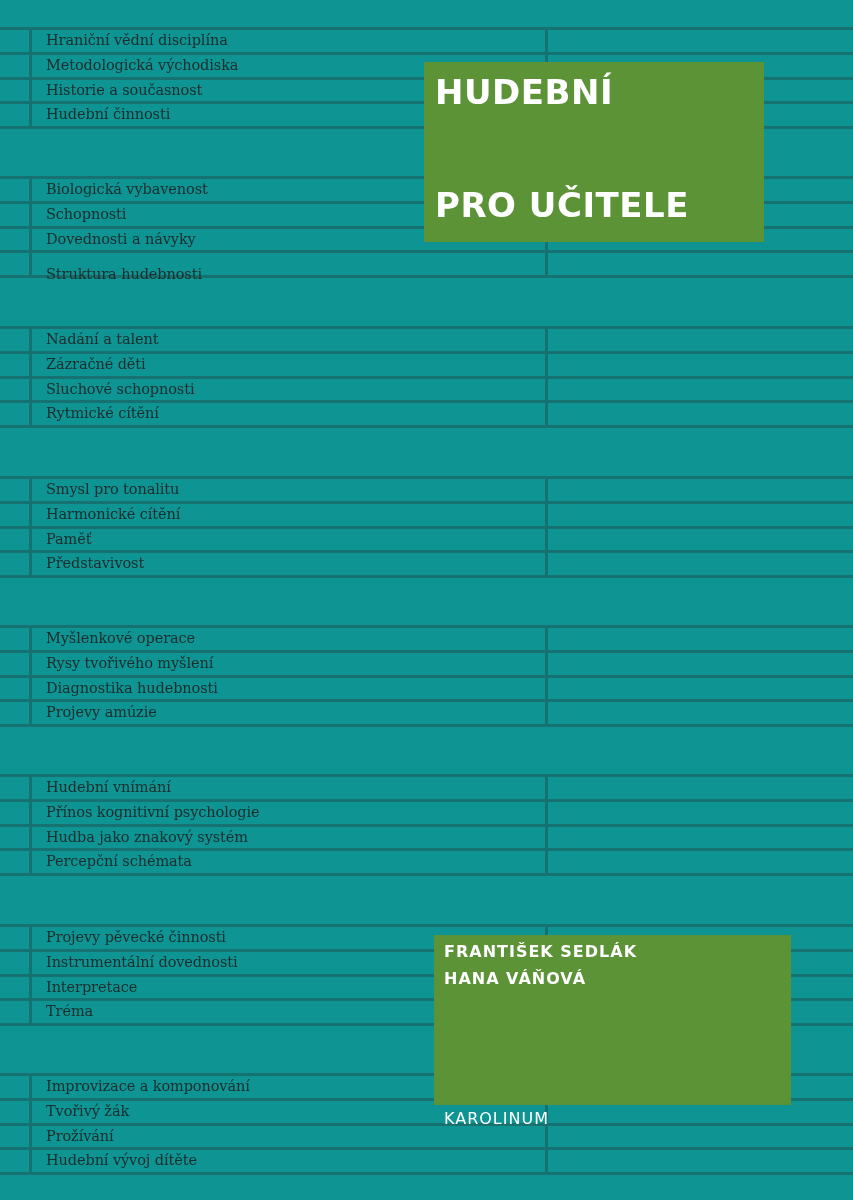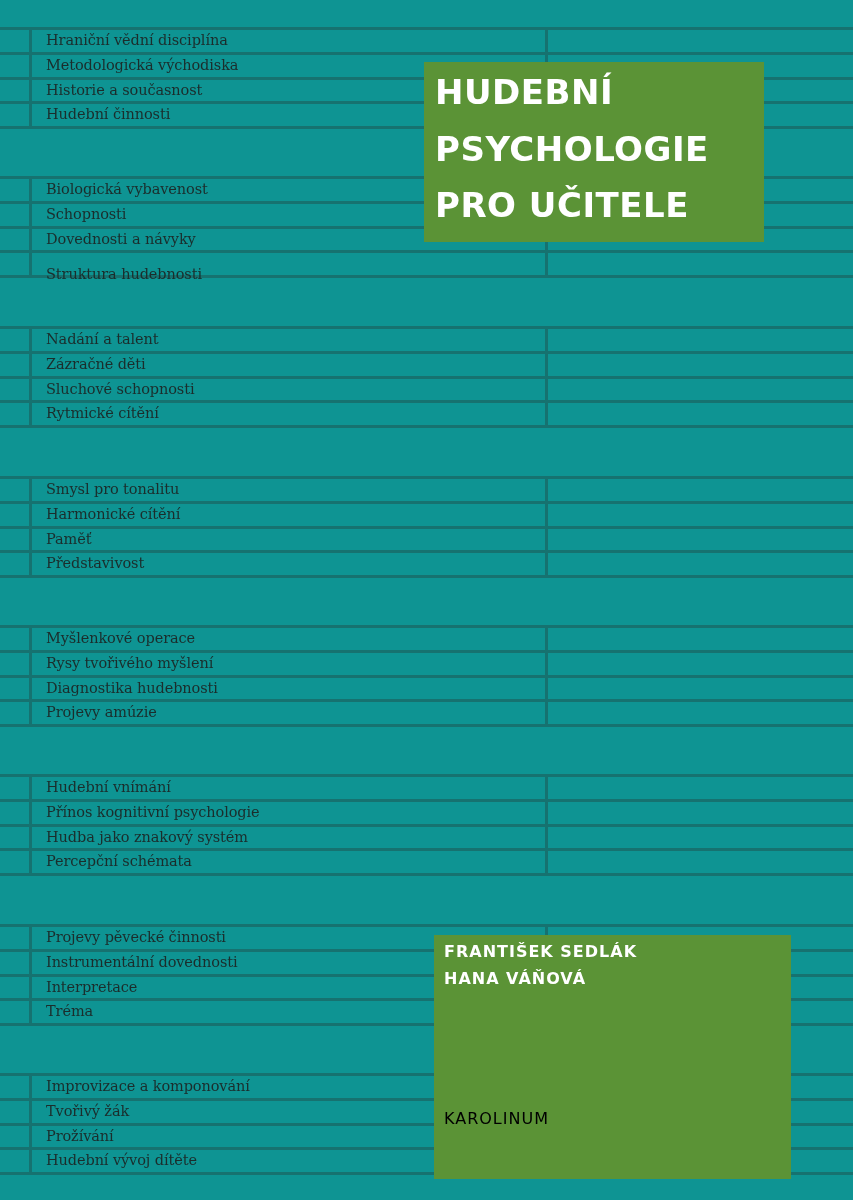"PSYCHOLOGIE" div.title-line { html: <div>PSYCHOLOGIE</div> -> none }
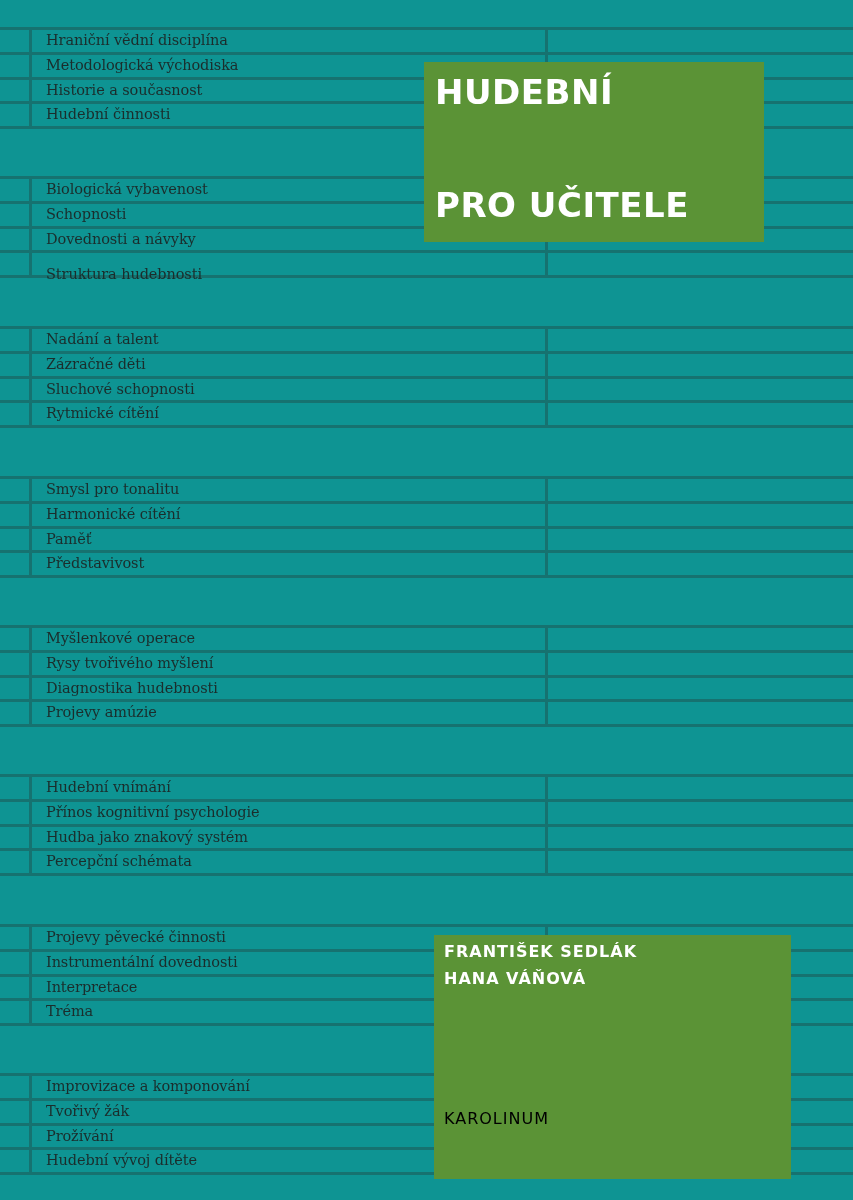"FRANTIŠEK SEDLÁK" .author-box { height: 244px -> 170px }
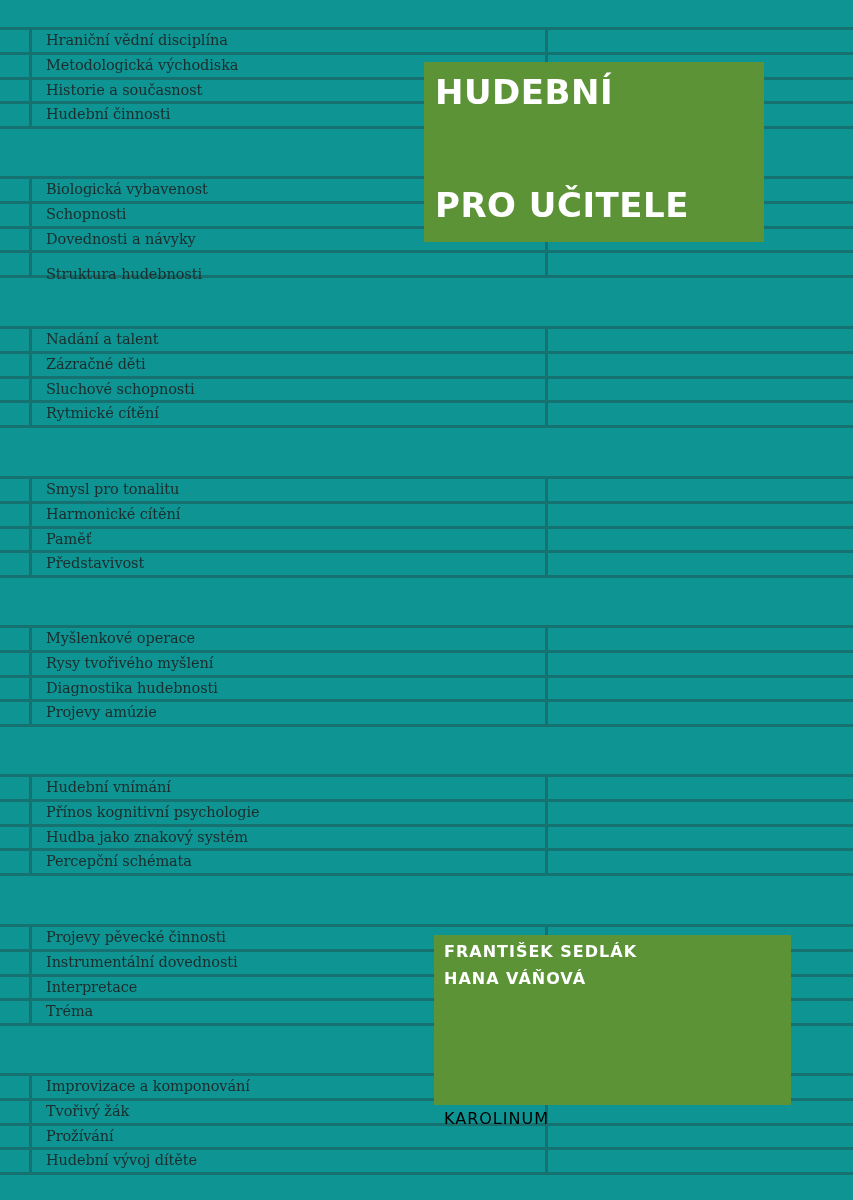"KAROLINUM" .publisher { color: #000000 -> #ffffff }
